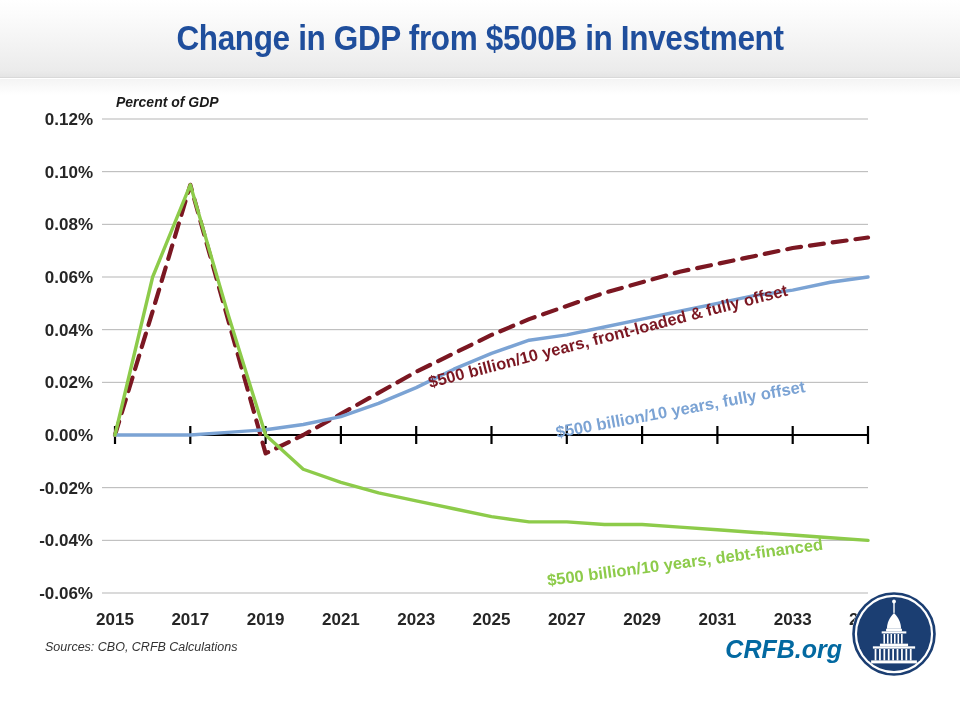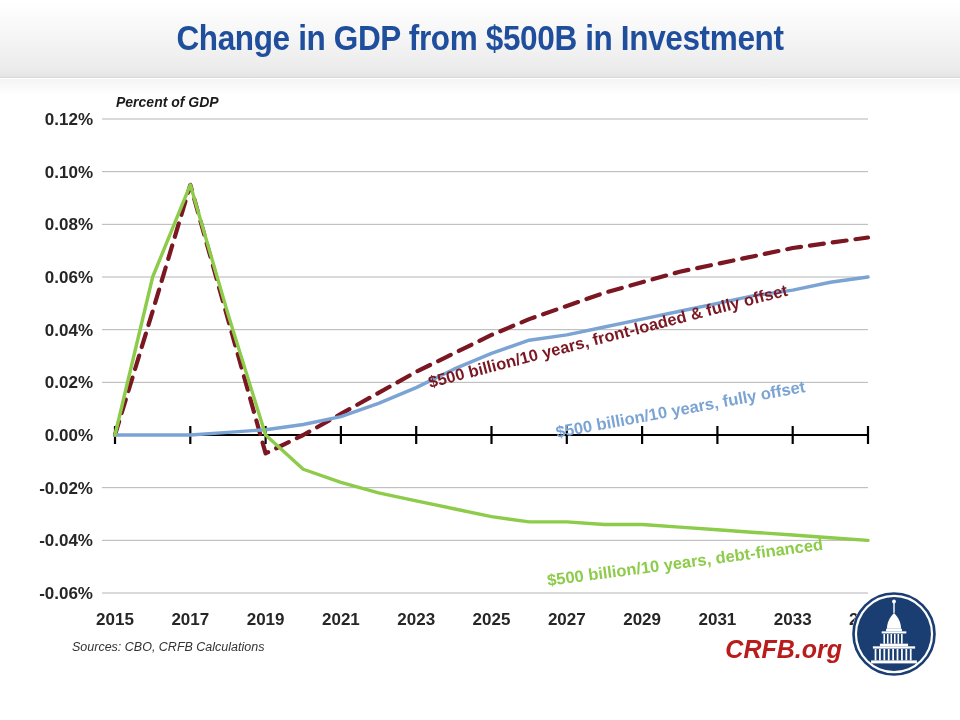"Sources: CBO, CRFB Calculations" #sources { left: 72px -> 45px }
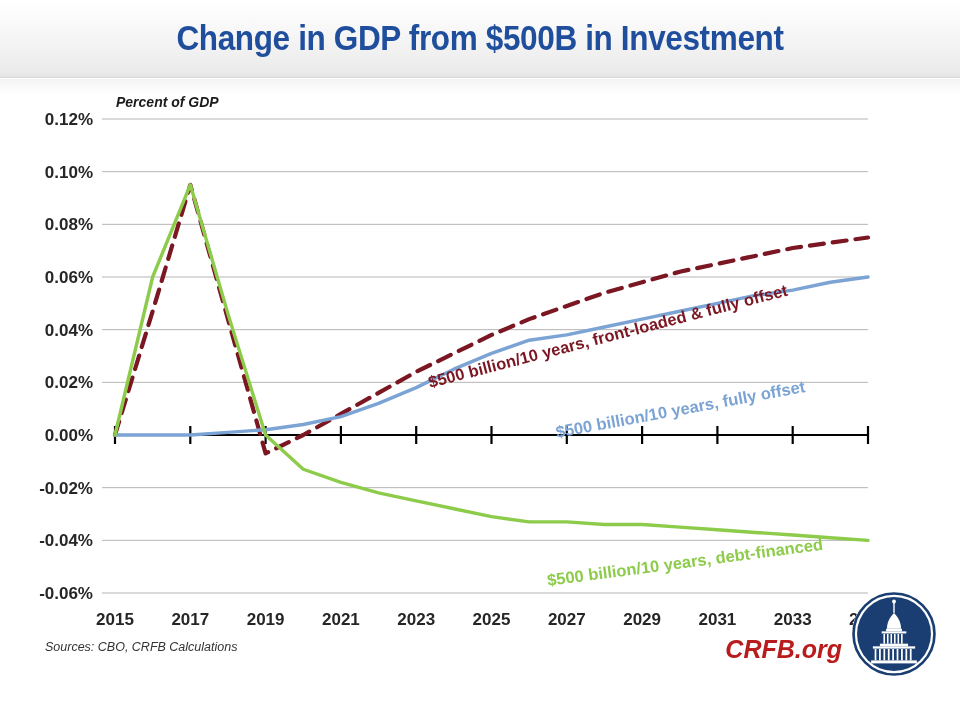"CRFB.org" #brand-text { color: #b91c1c -> #0369a1 }
